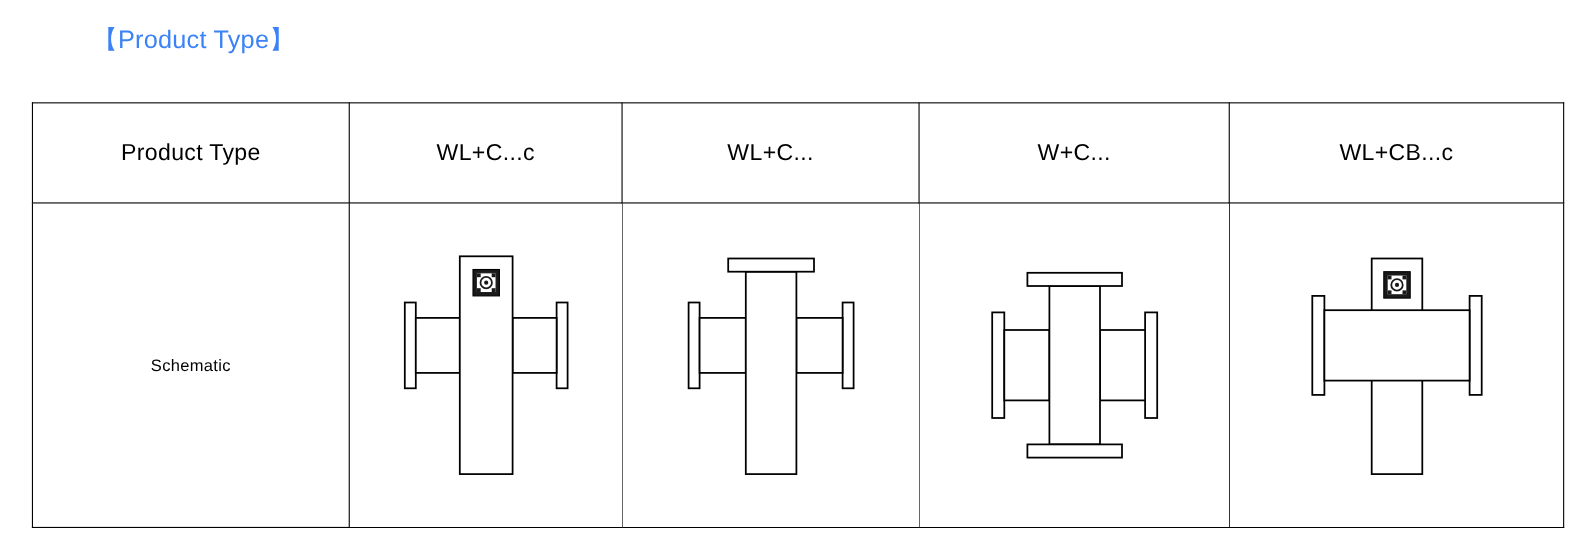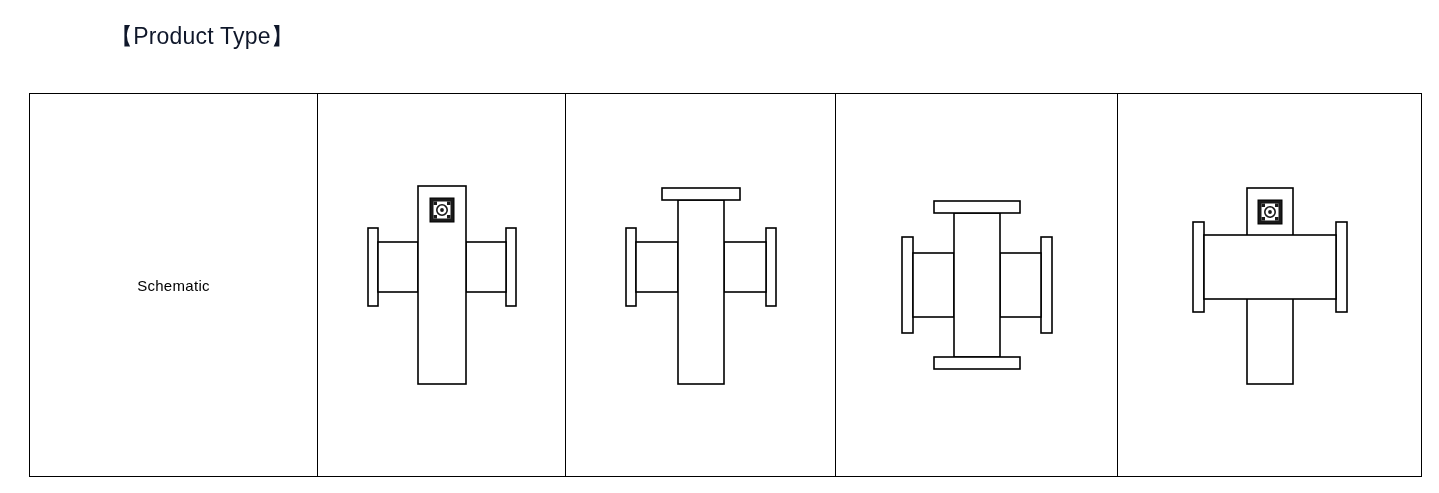"【Product Type】" .page-title { color: #0f172a -> #3b82f6; margin-left: 26px -> none }
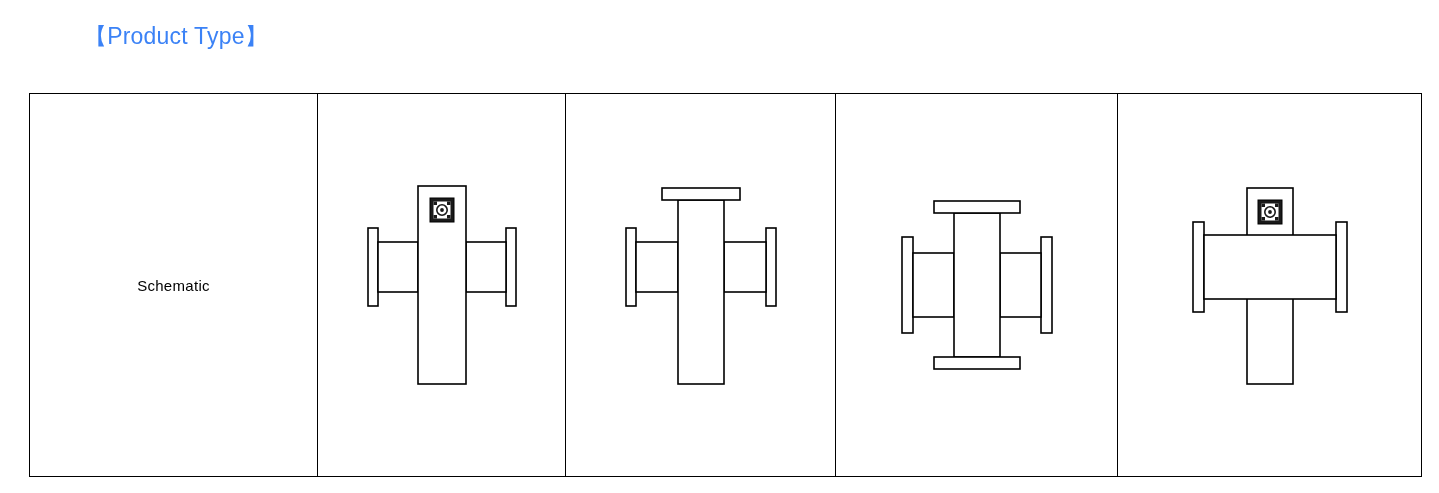"Product Type" tr.head-row { html: none -> <tr> <td>Product Type</td> <td>WL+C...c</td> <td>WL+C...</td> <td>W+C...</td> <td>WL+CB...c</td> </tr> }
